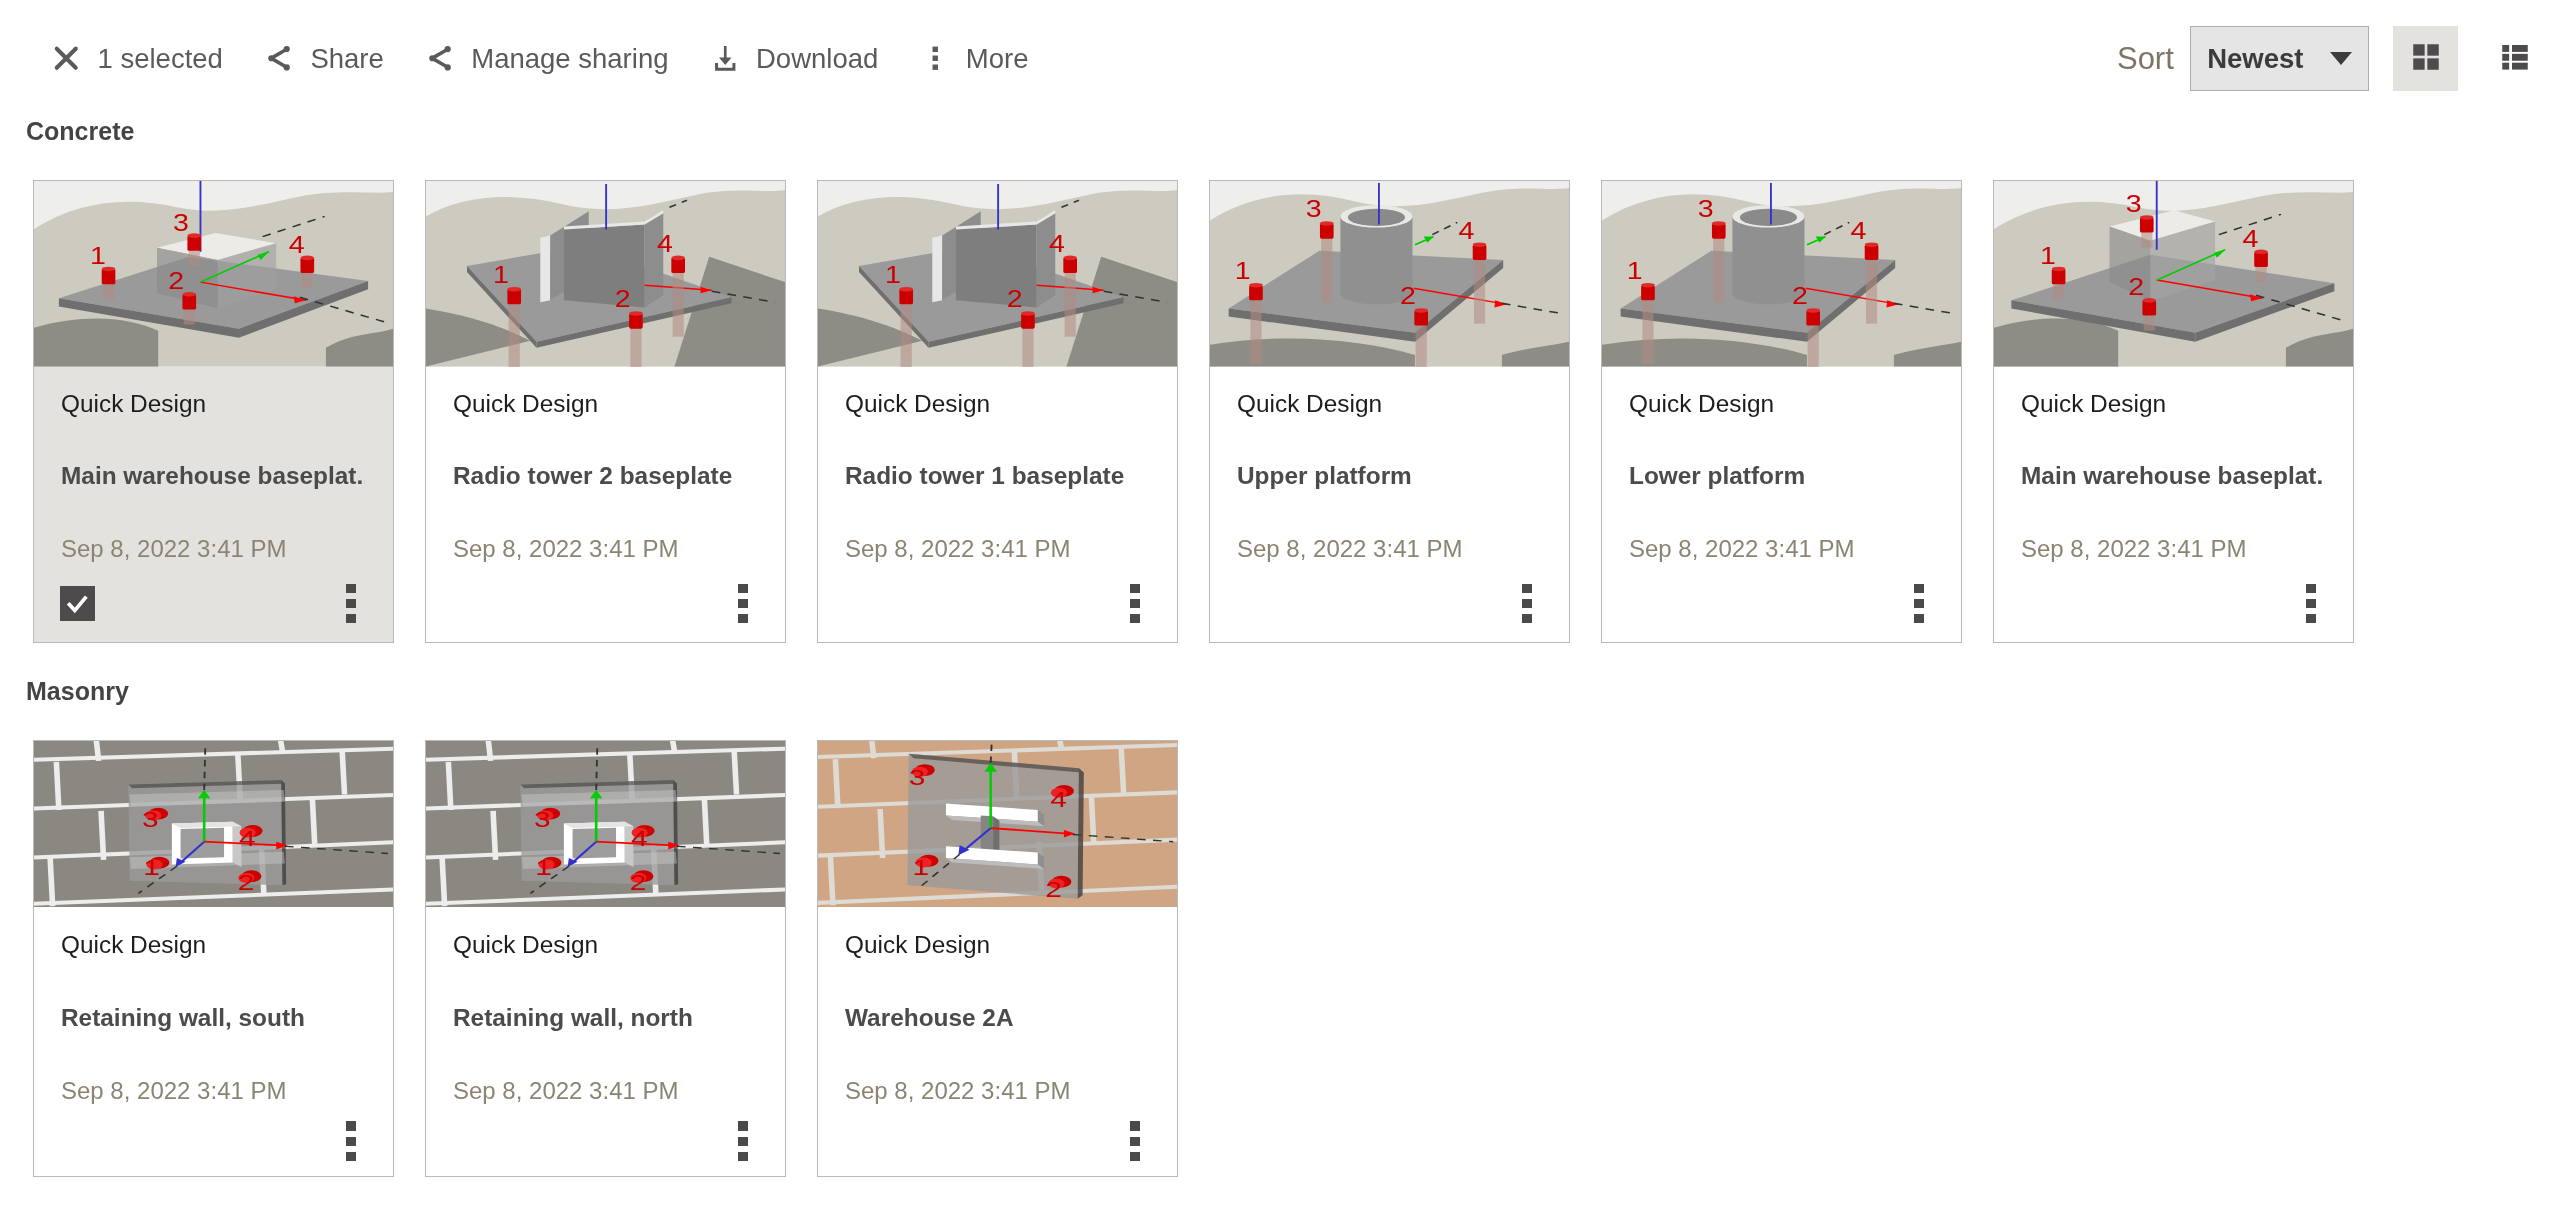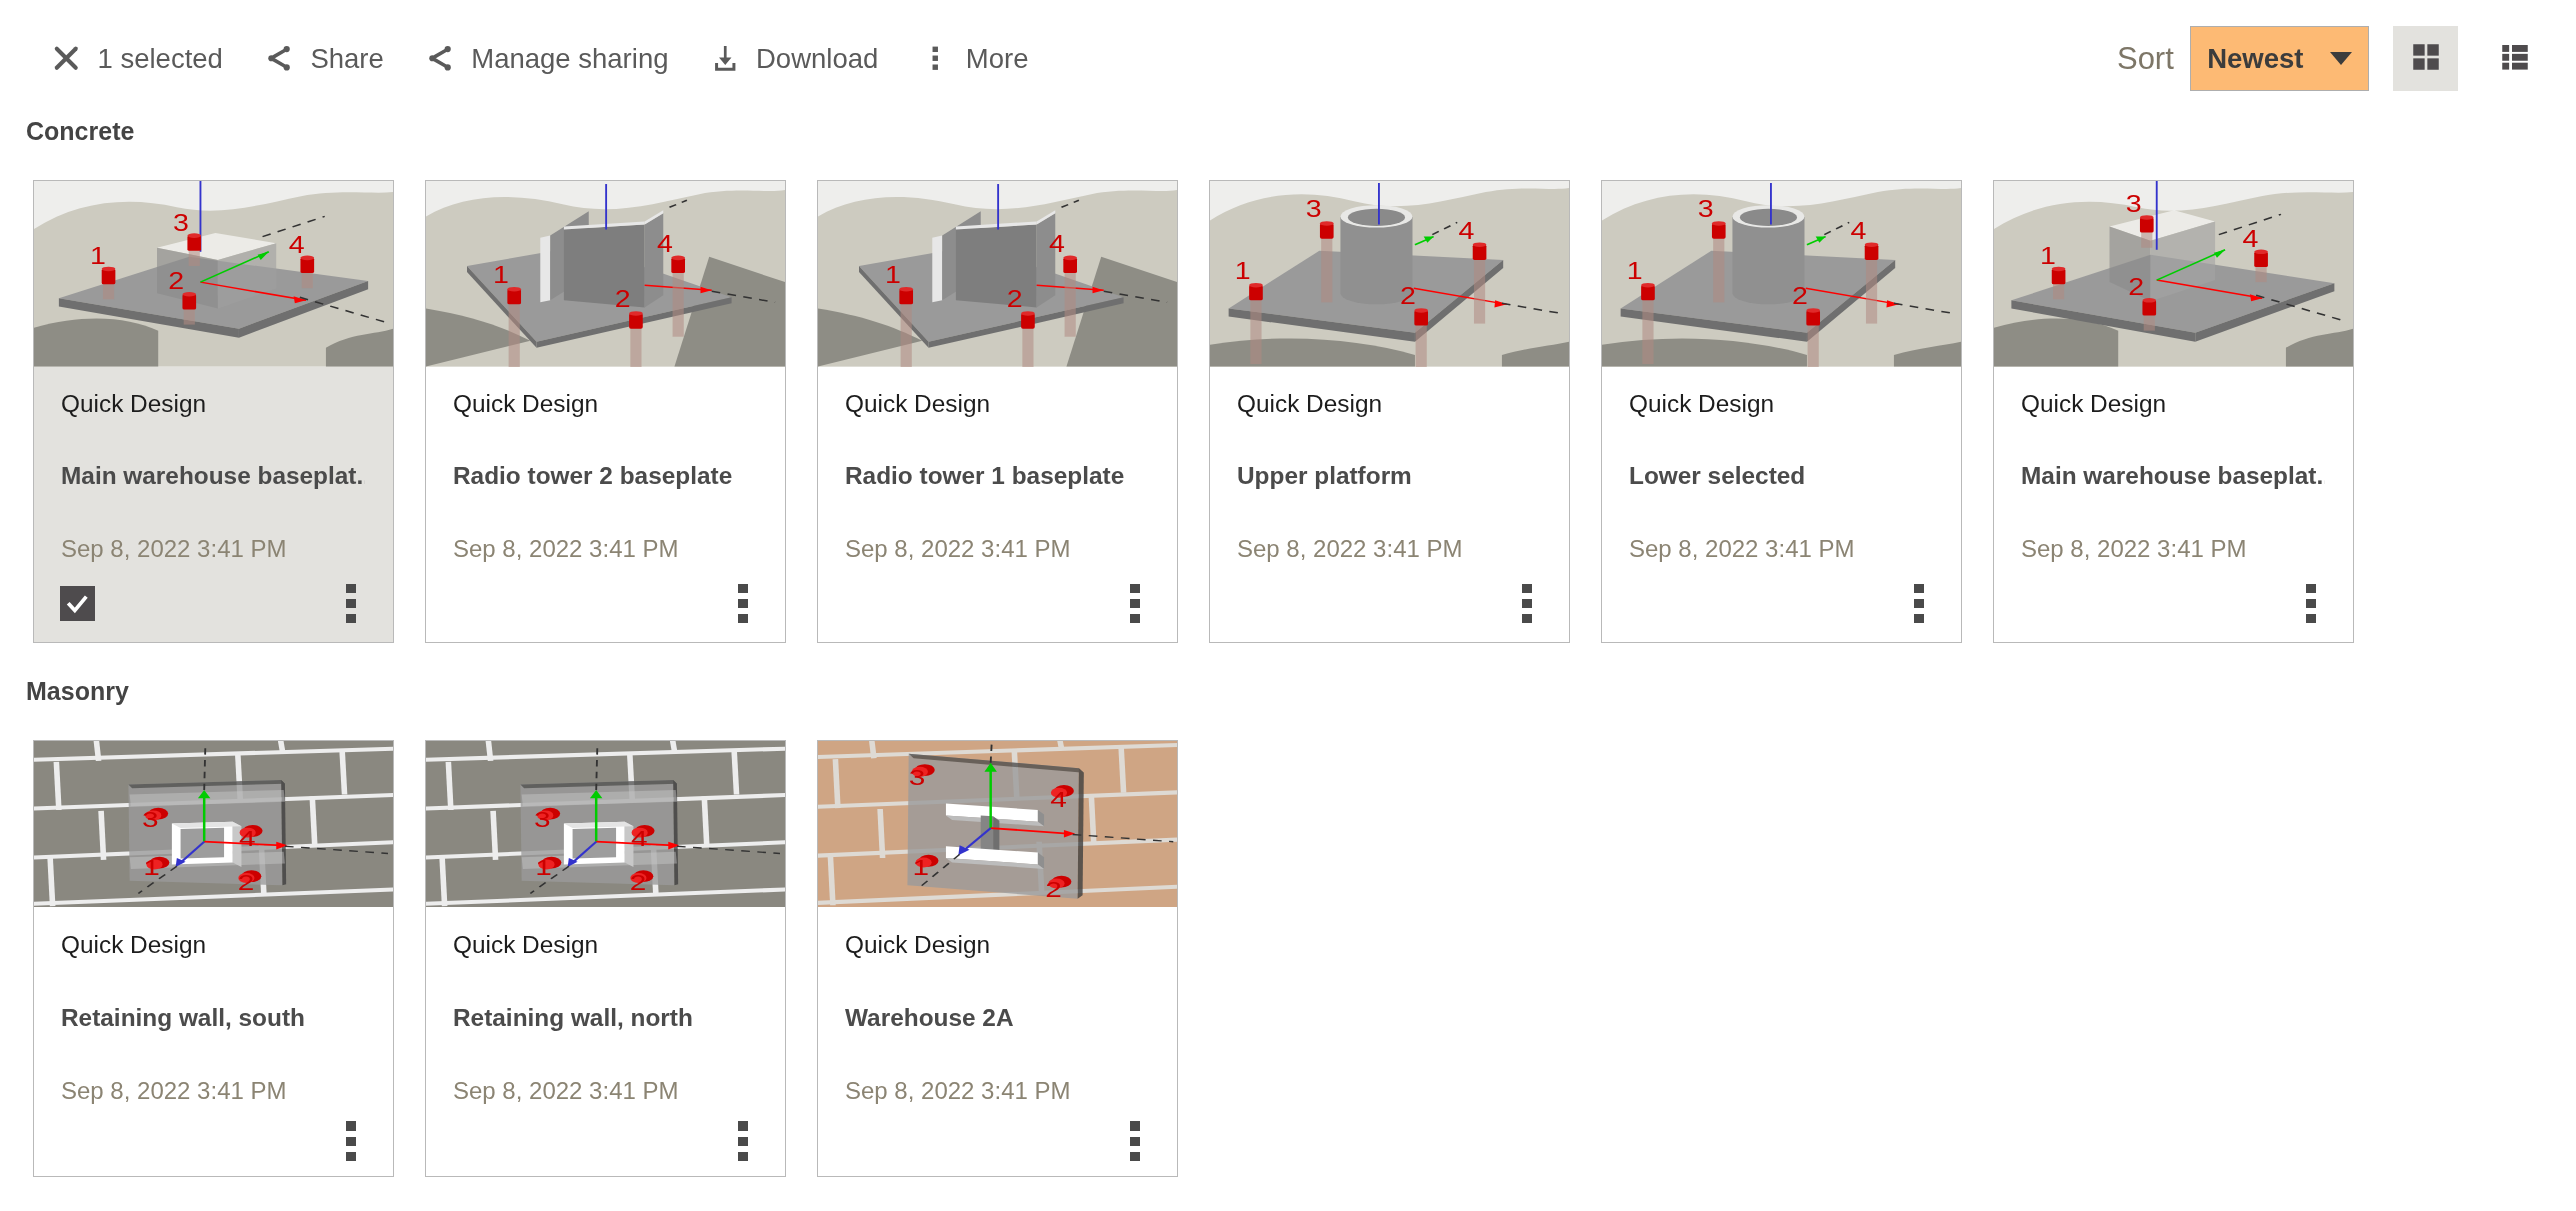"Newest" .sort-select { background: #fdba74 -> #e5e5e5 }
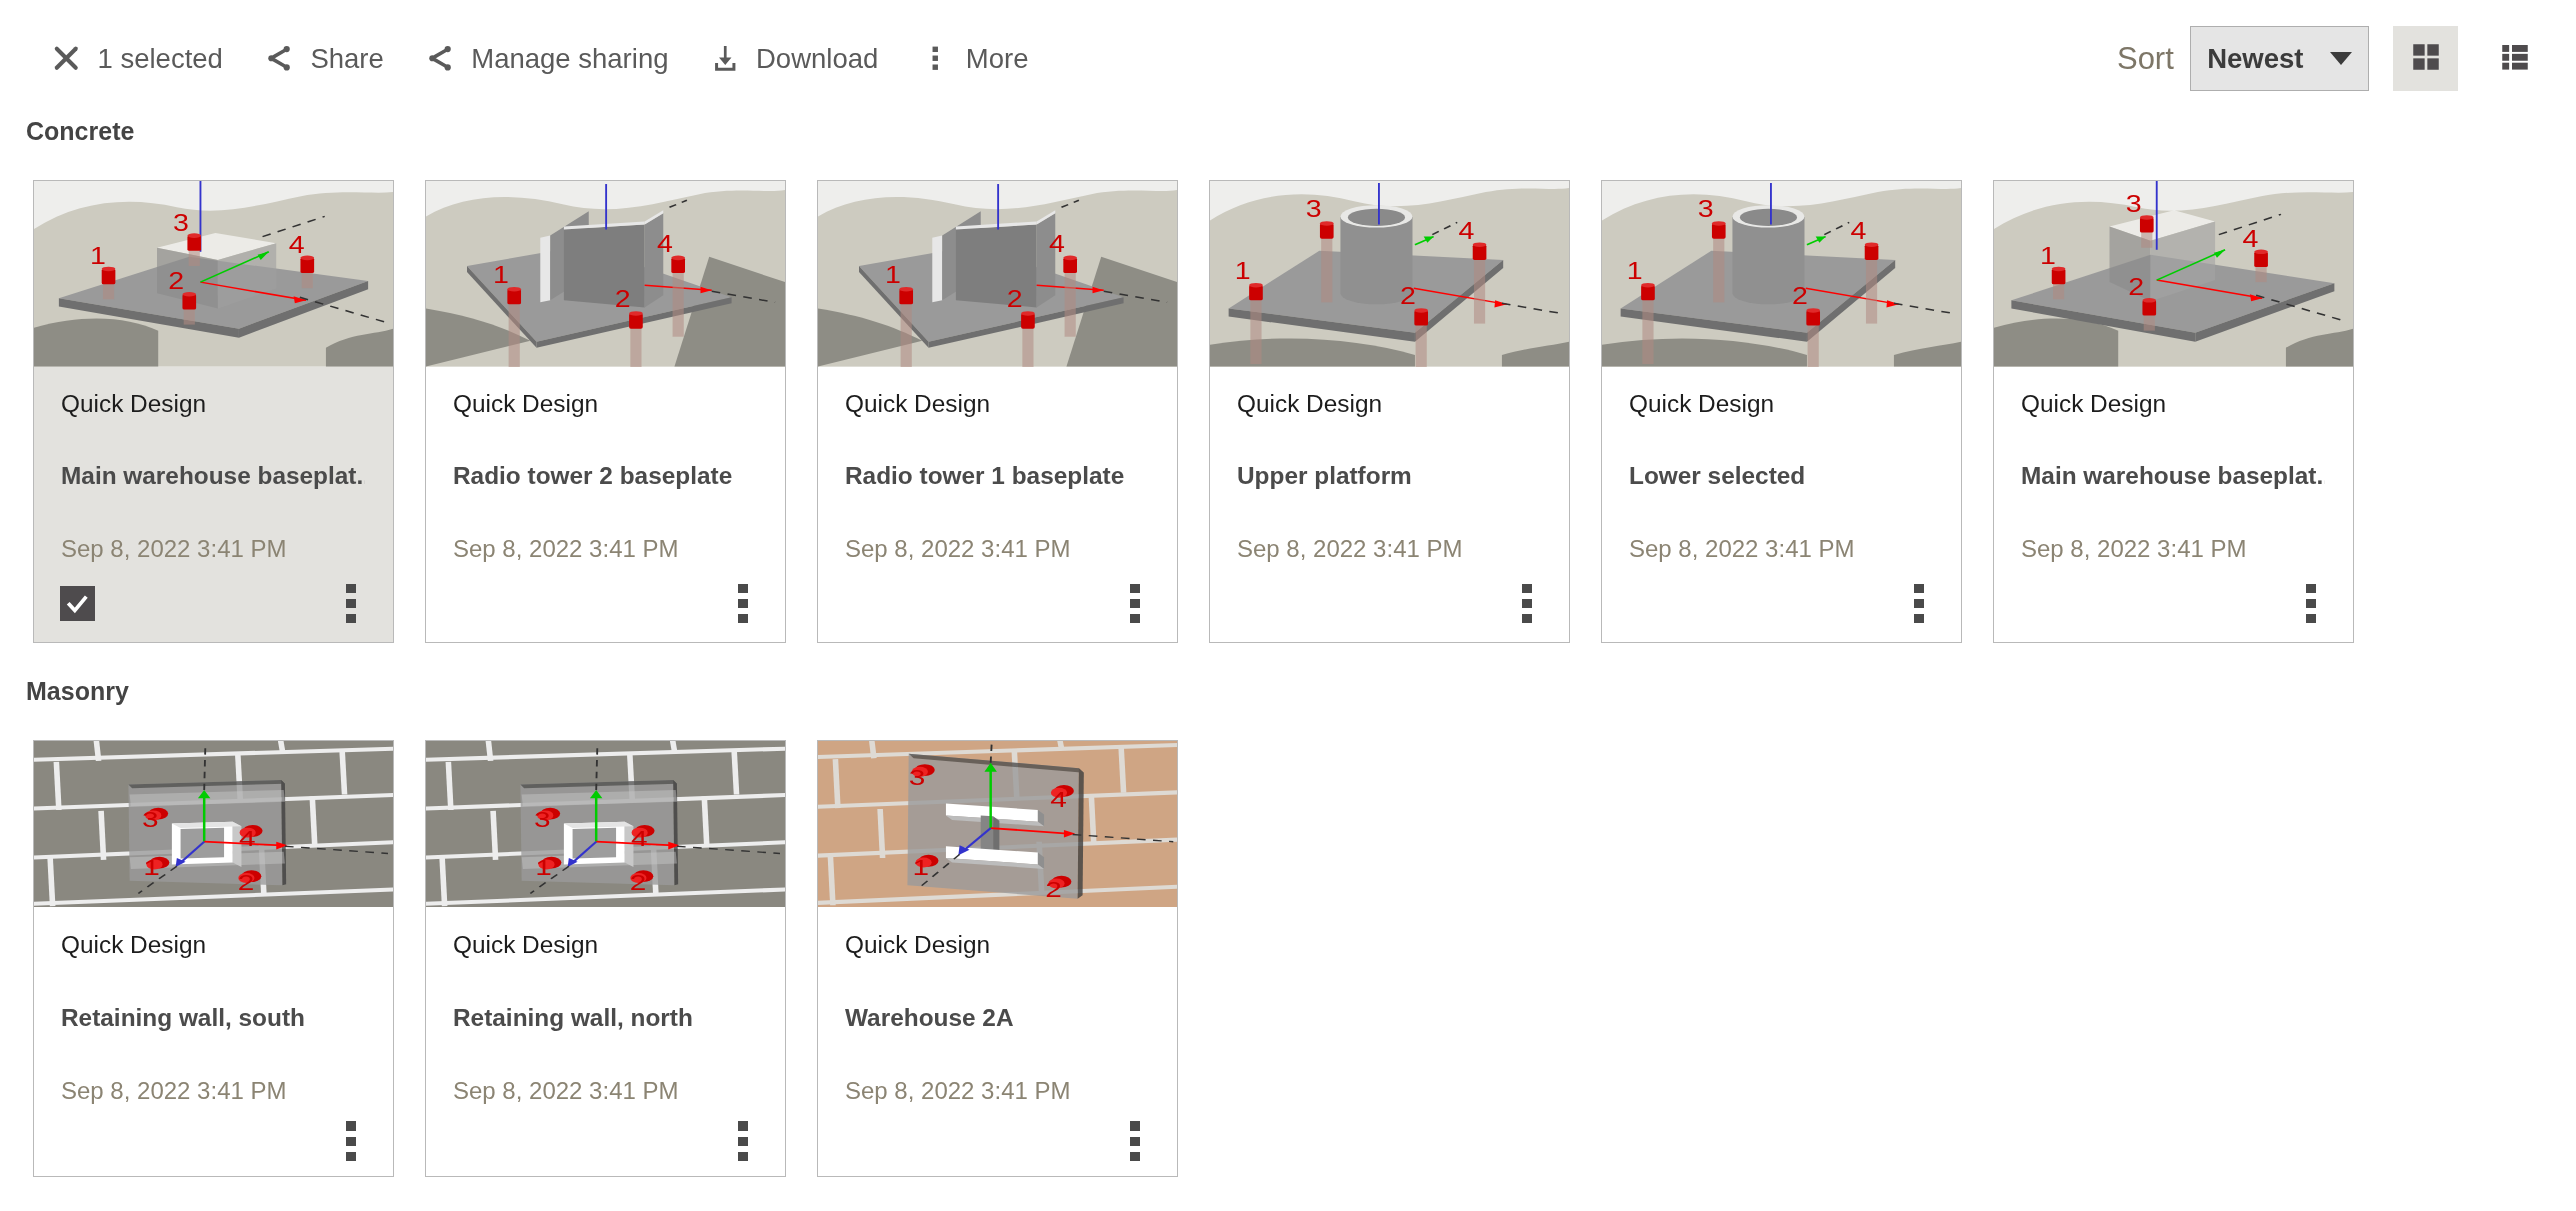"Lower selected" div.card-title { text: selected -> platform }
